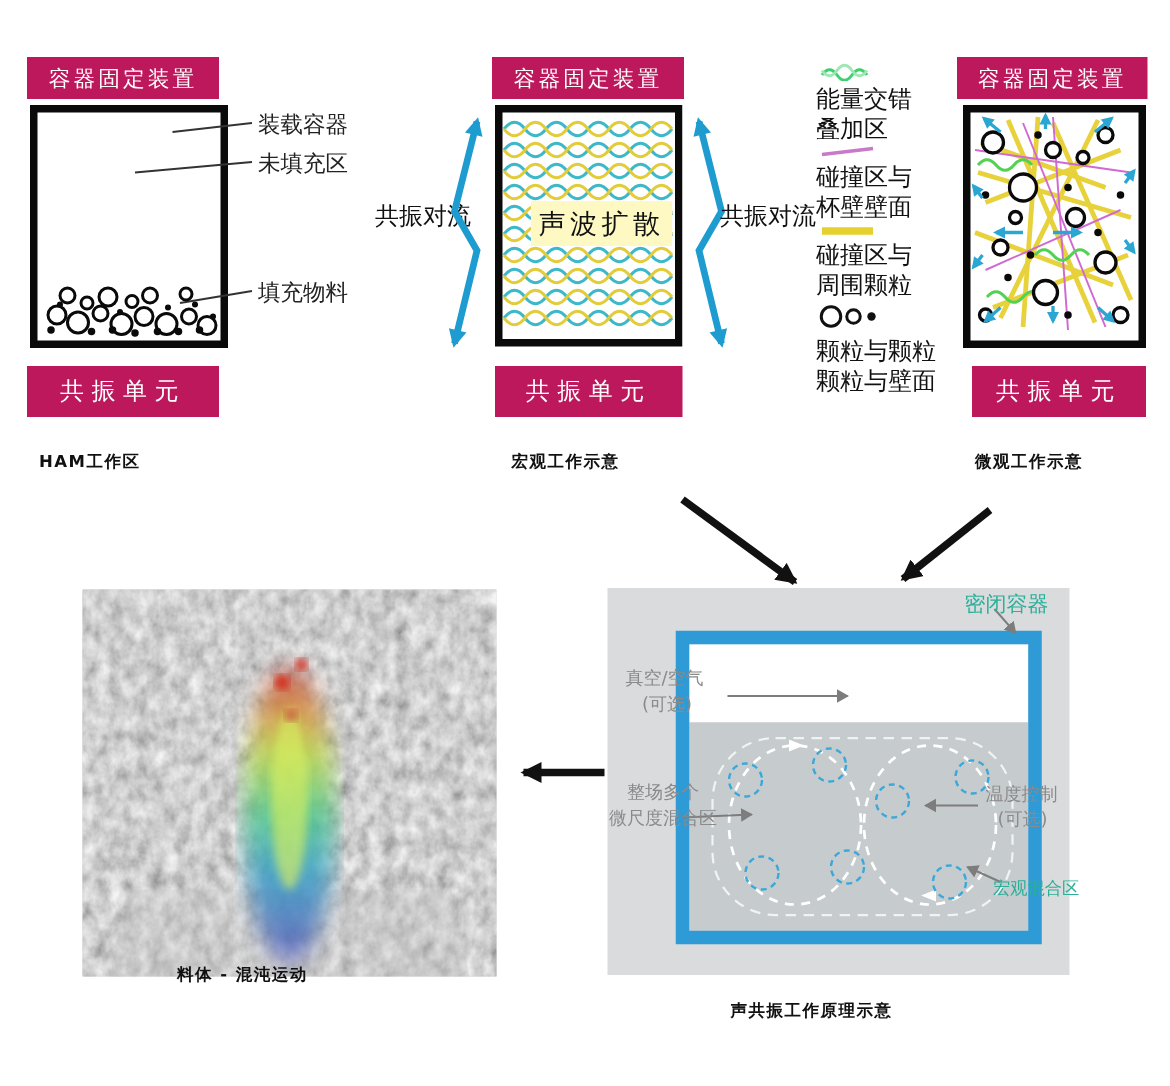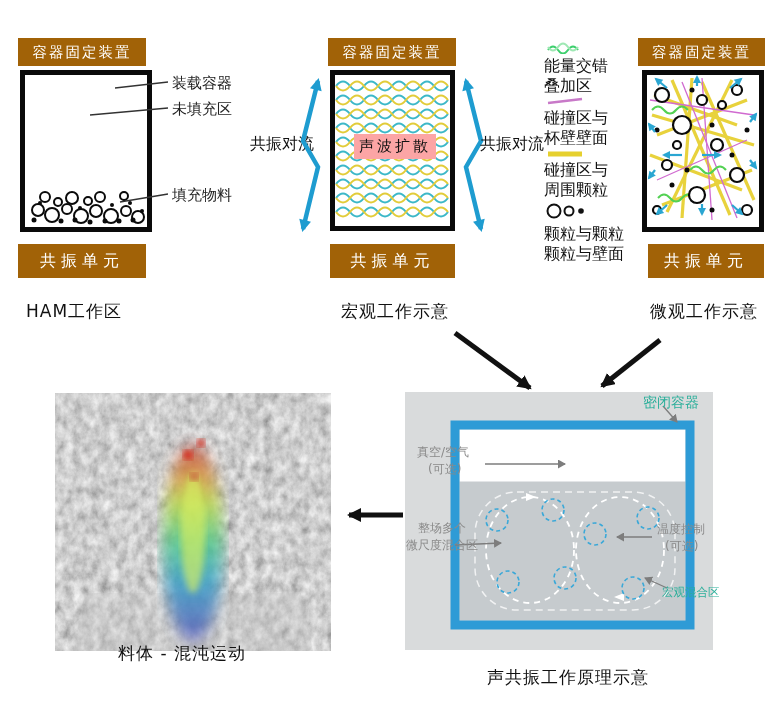"容器固定装置" .blk { background: #a16207 -> #be185d }
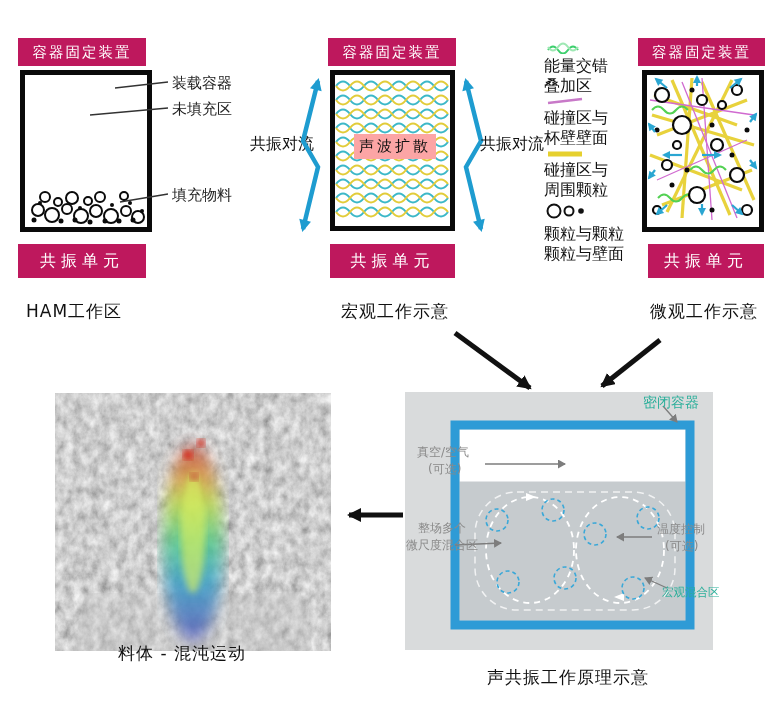"声波扩散" .wavelabel { background: #fca5a5 -> #fef9c3; font-size: 15px -> 18px }
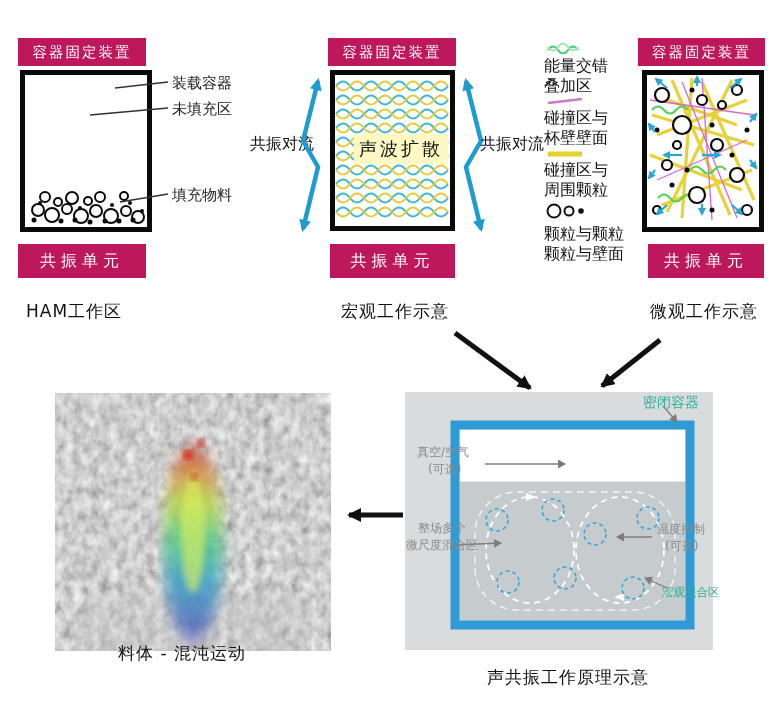"HAM工作区" .caption { font-size: 17px -> 11px; font-weight: normal -> bold }
